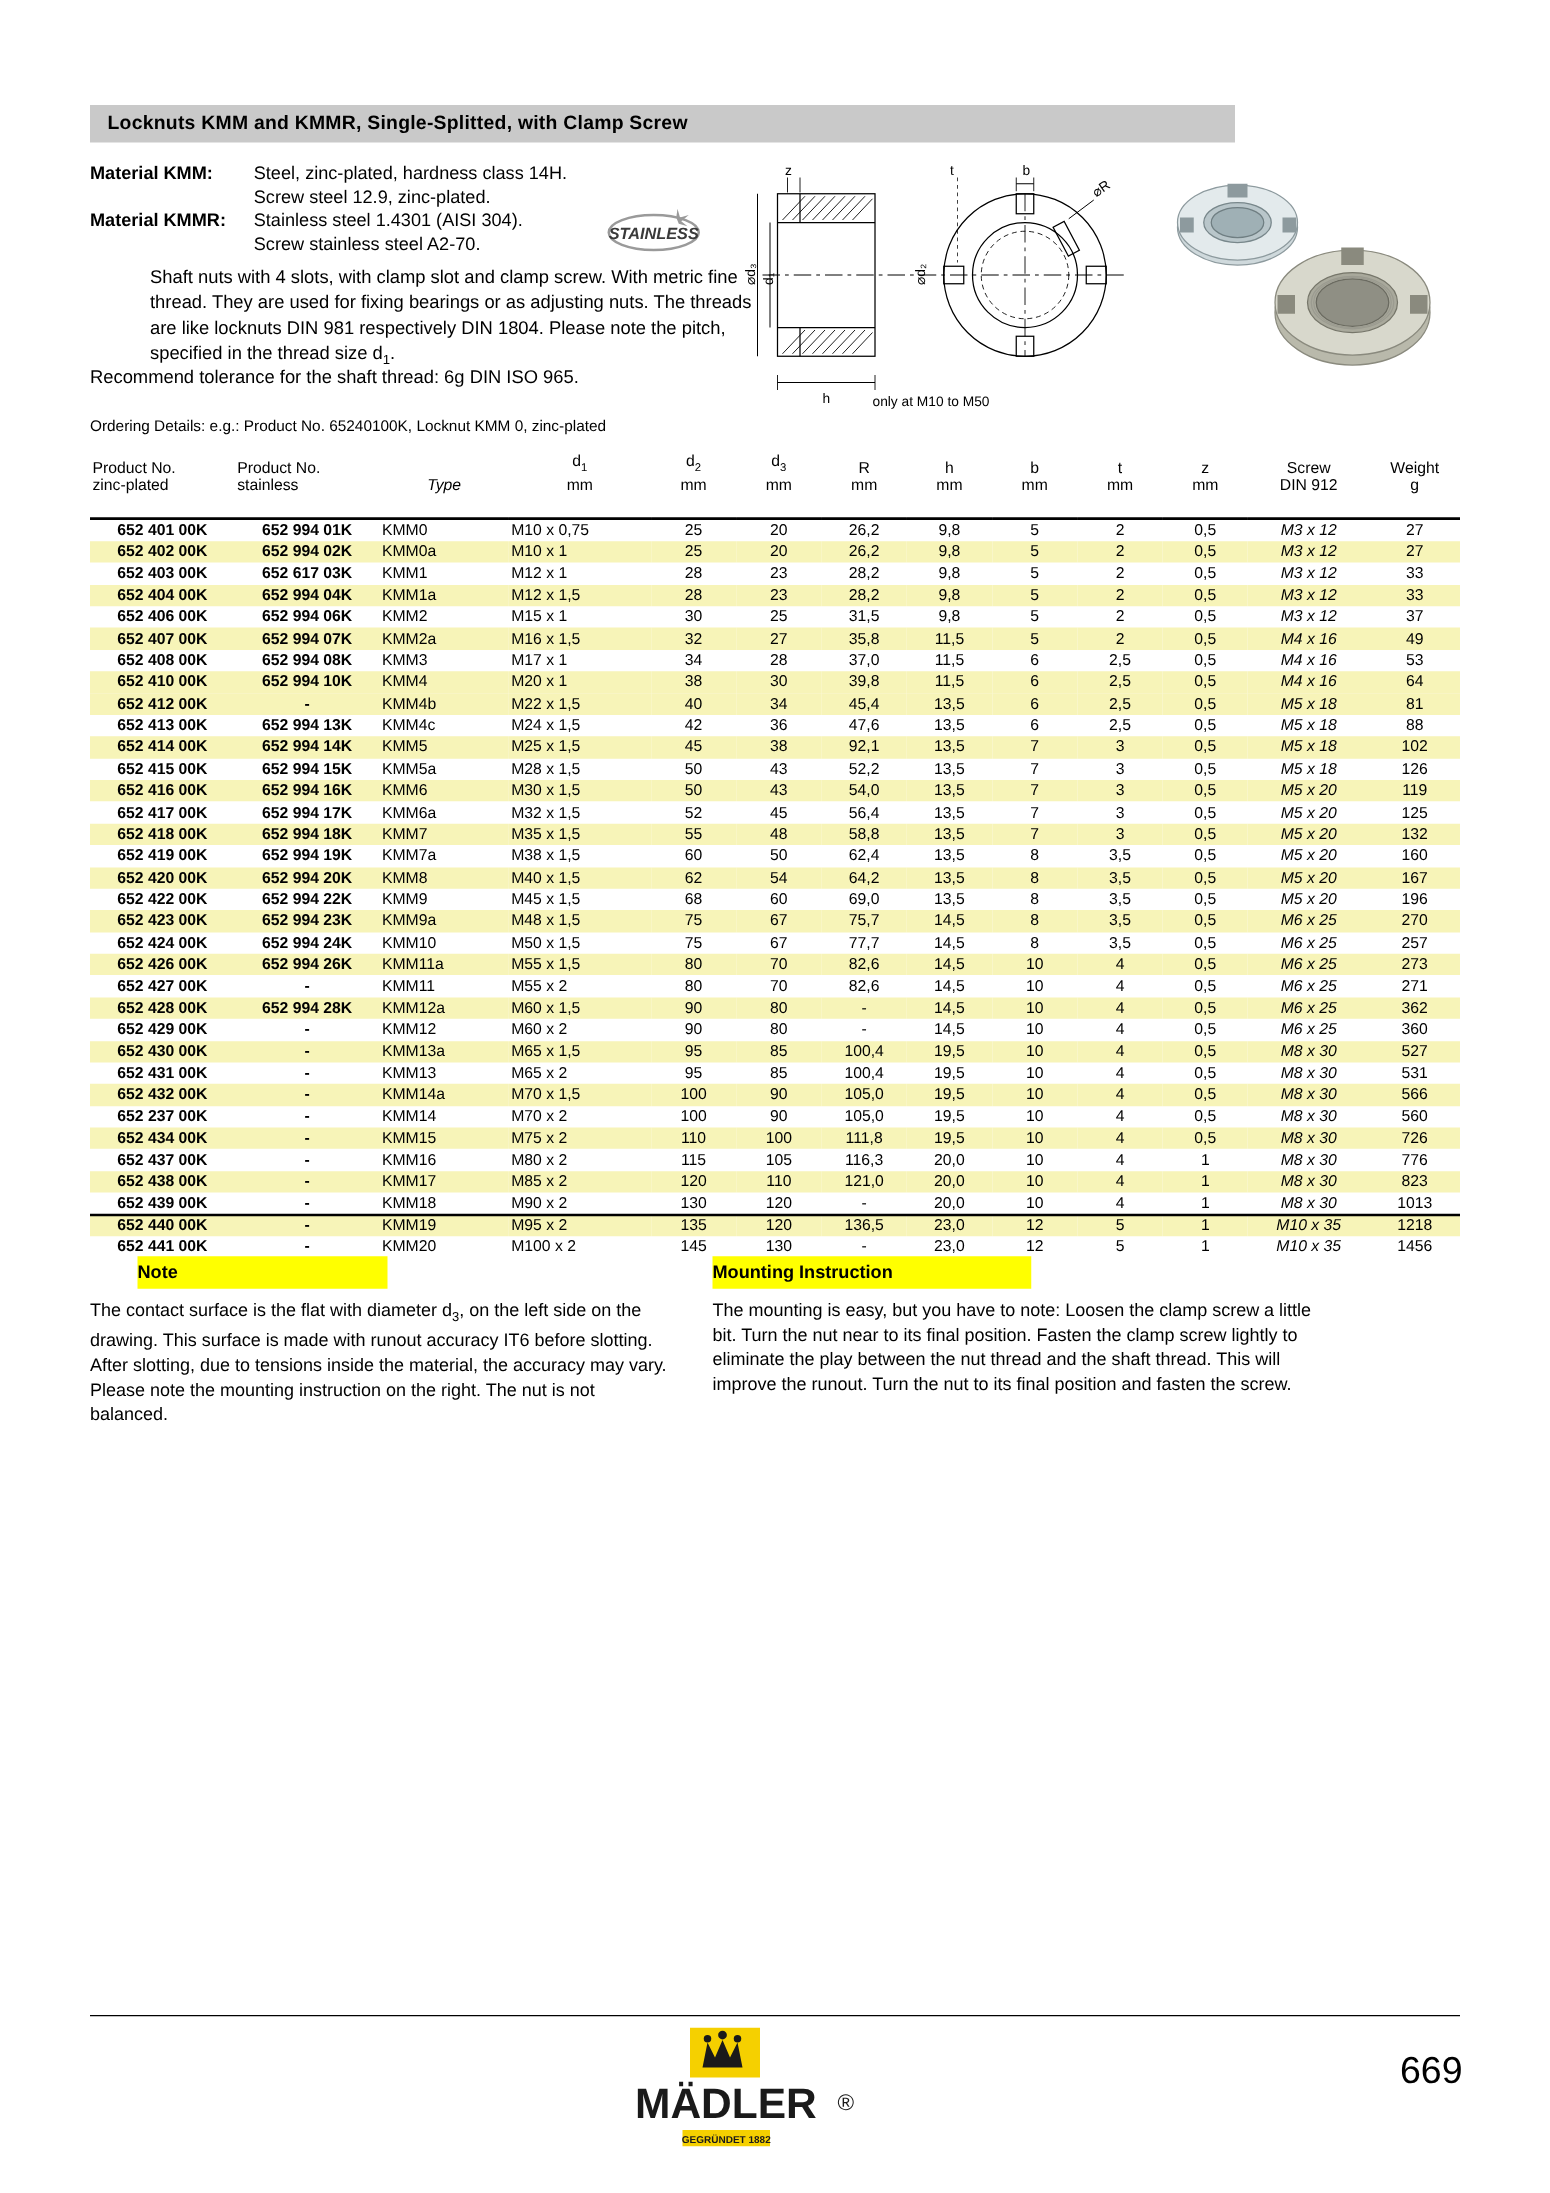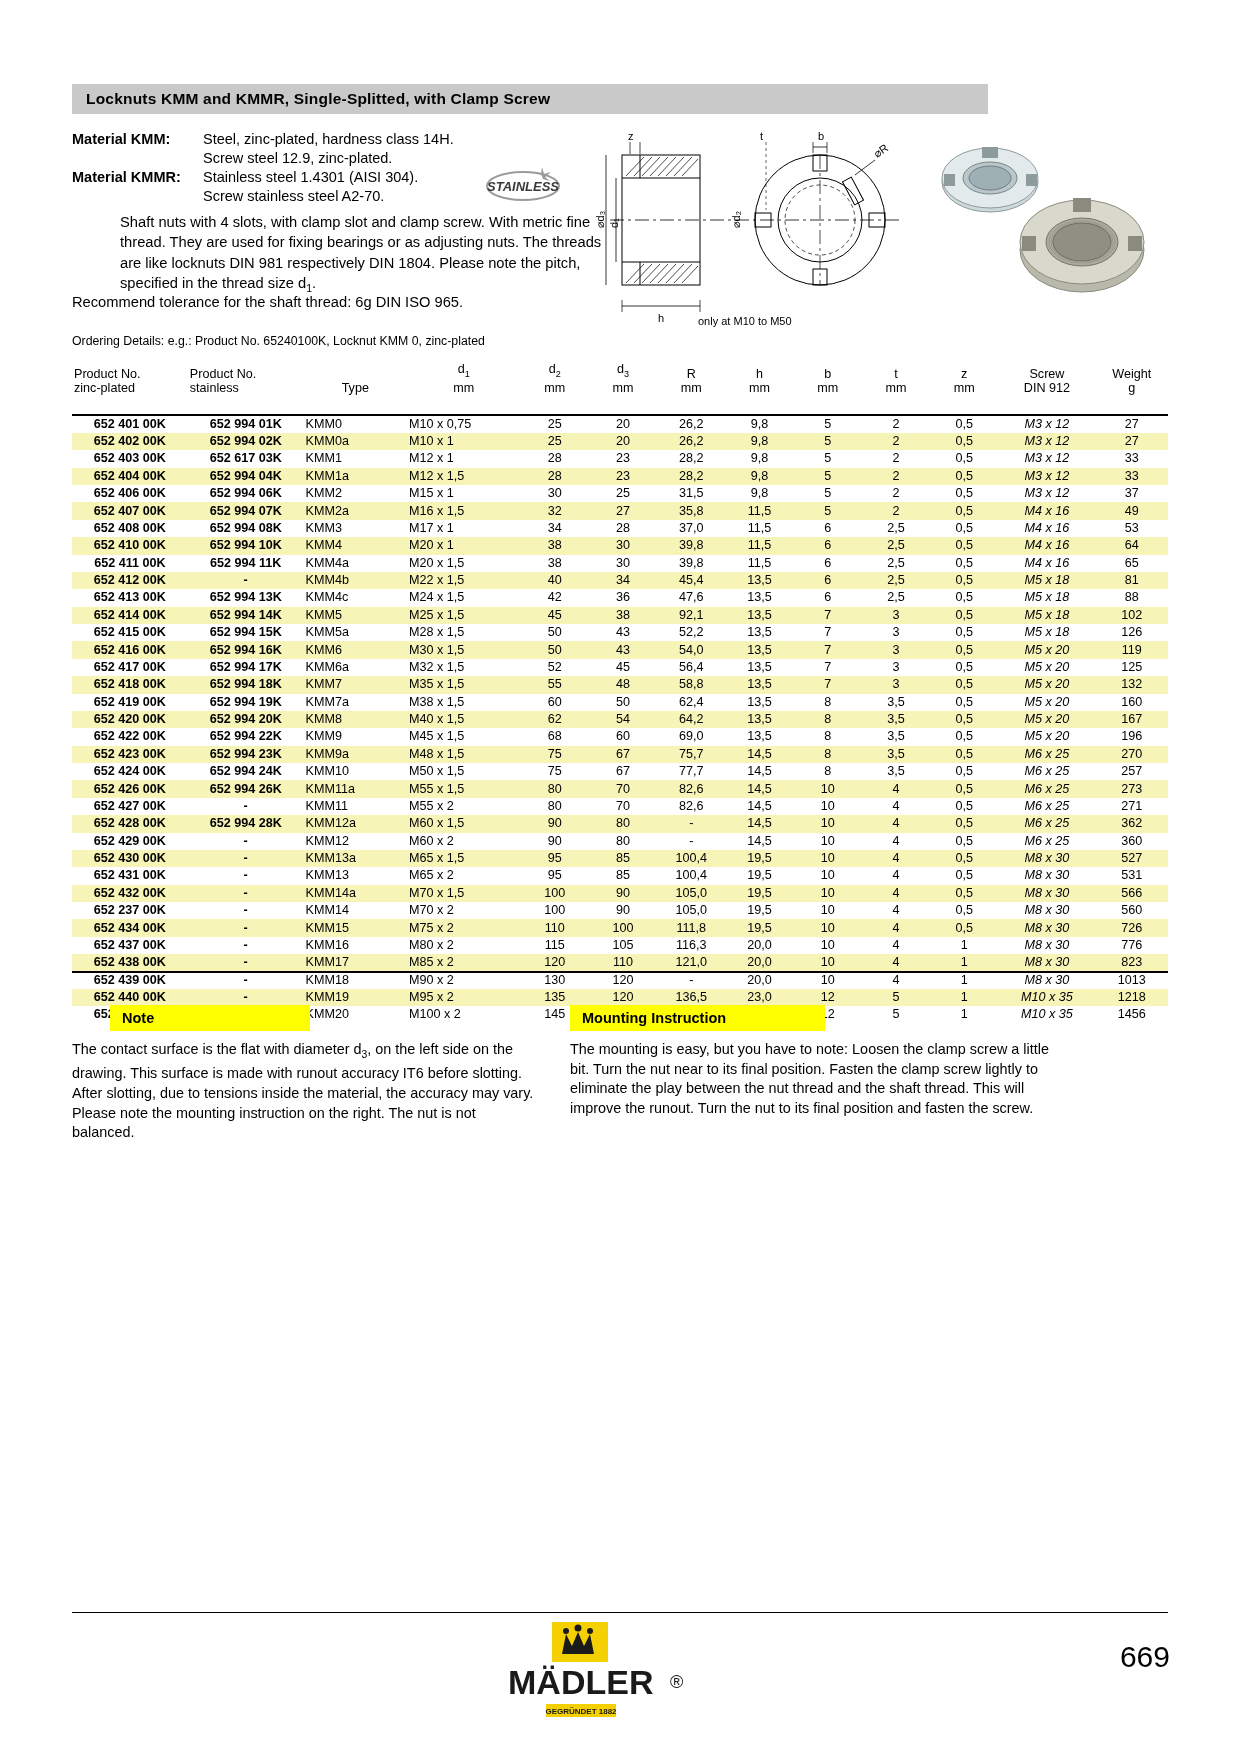"Type" th.c-type { font-style: none -> italic }
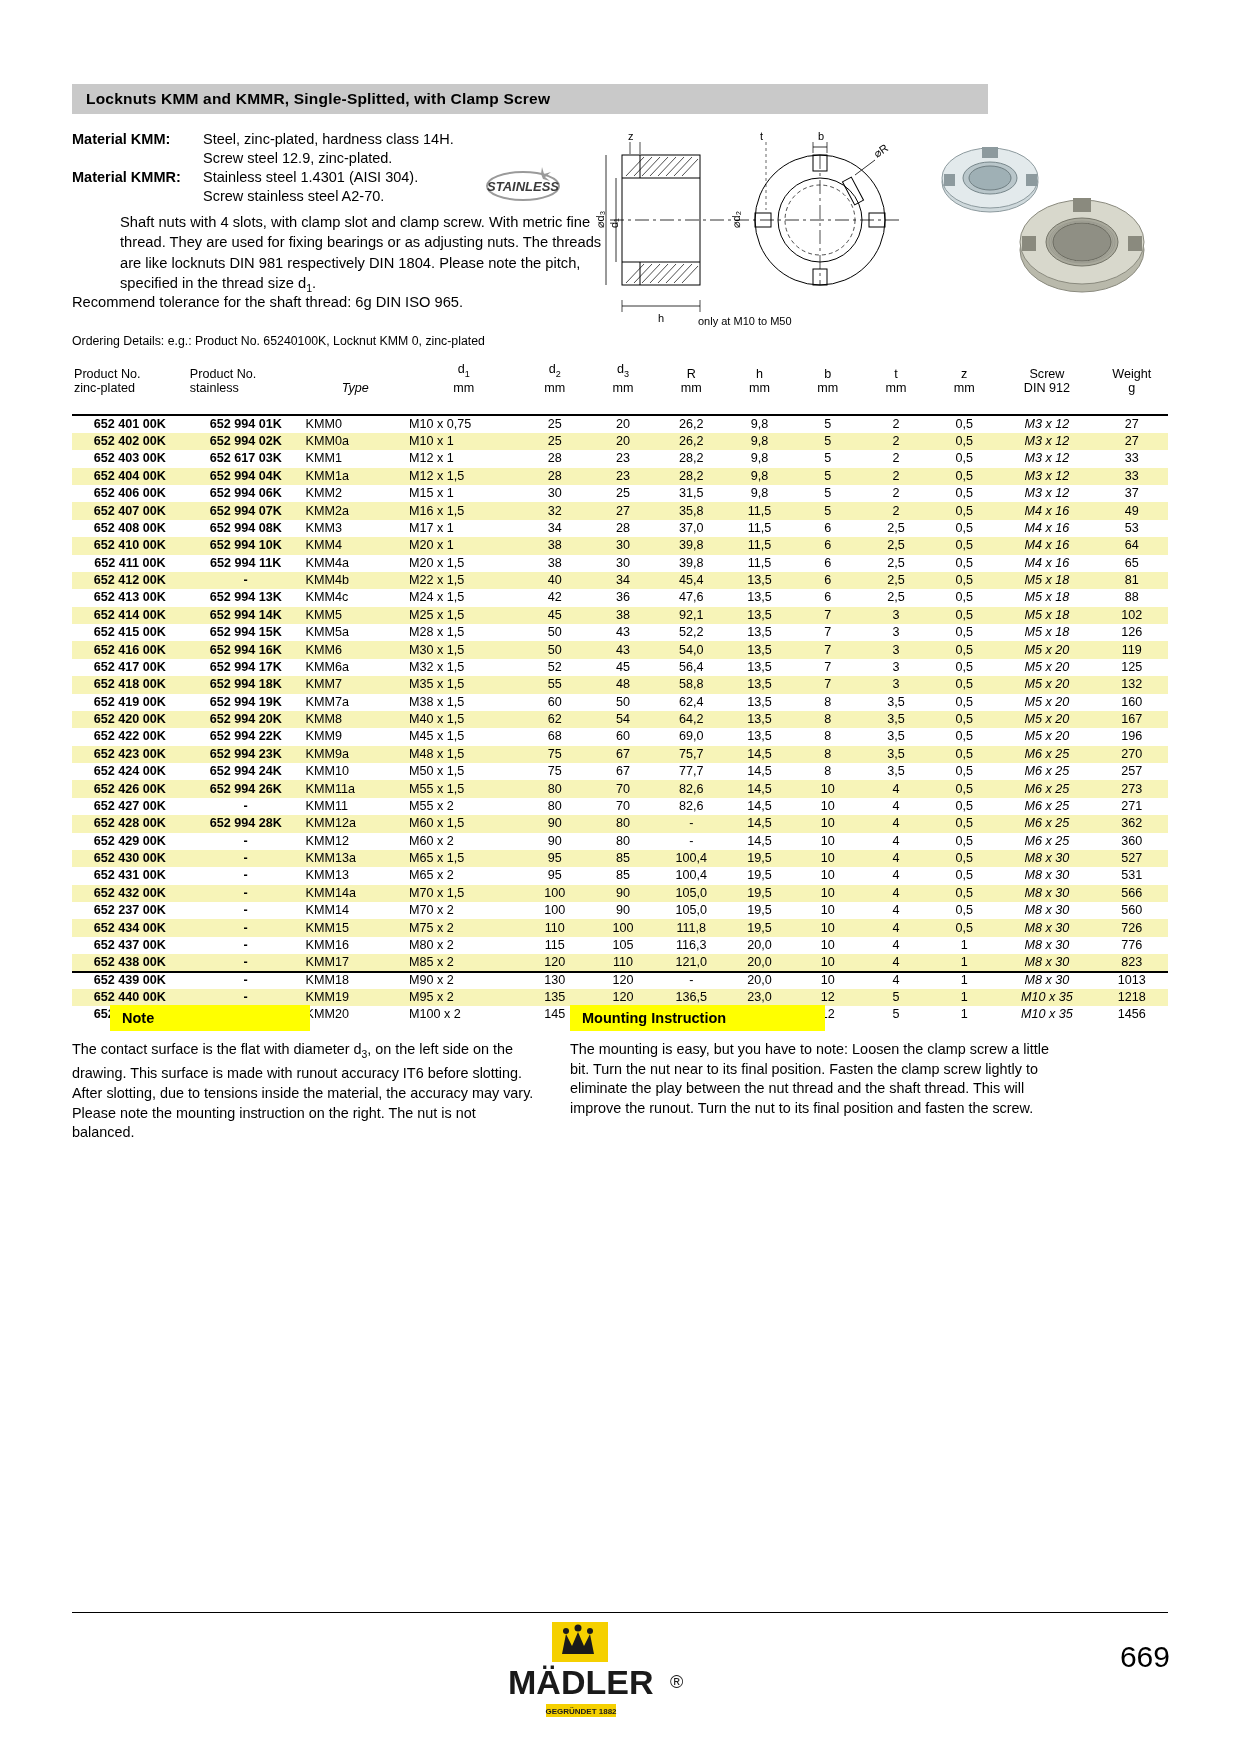"652 411 00K" tr { html: <tr> <td>652 411 00K</td> <td>652 994 11K</td> <td>KMM4a</td> <td>M20 x 1,5</td> <td>38</td> <td>30</td> <td>39,8</td> <td>11,5</td> <td>6</td> <td>2,5</td> <td>0,5</td> <td>M4 x 16</td> <td>65</td> </tr> -> none }
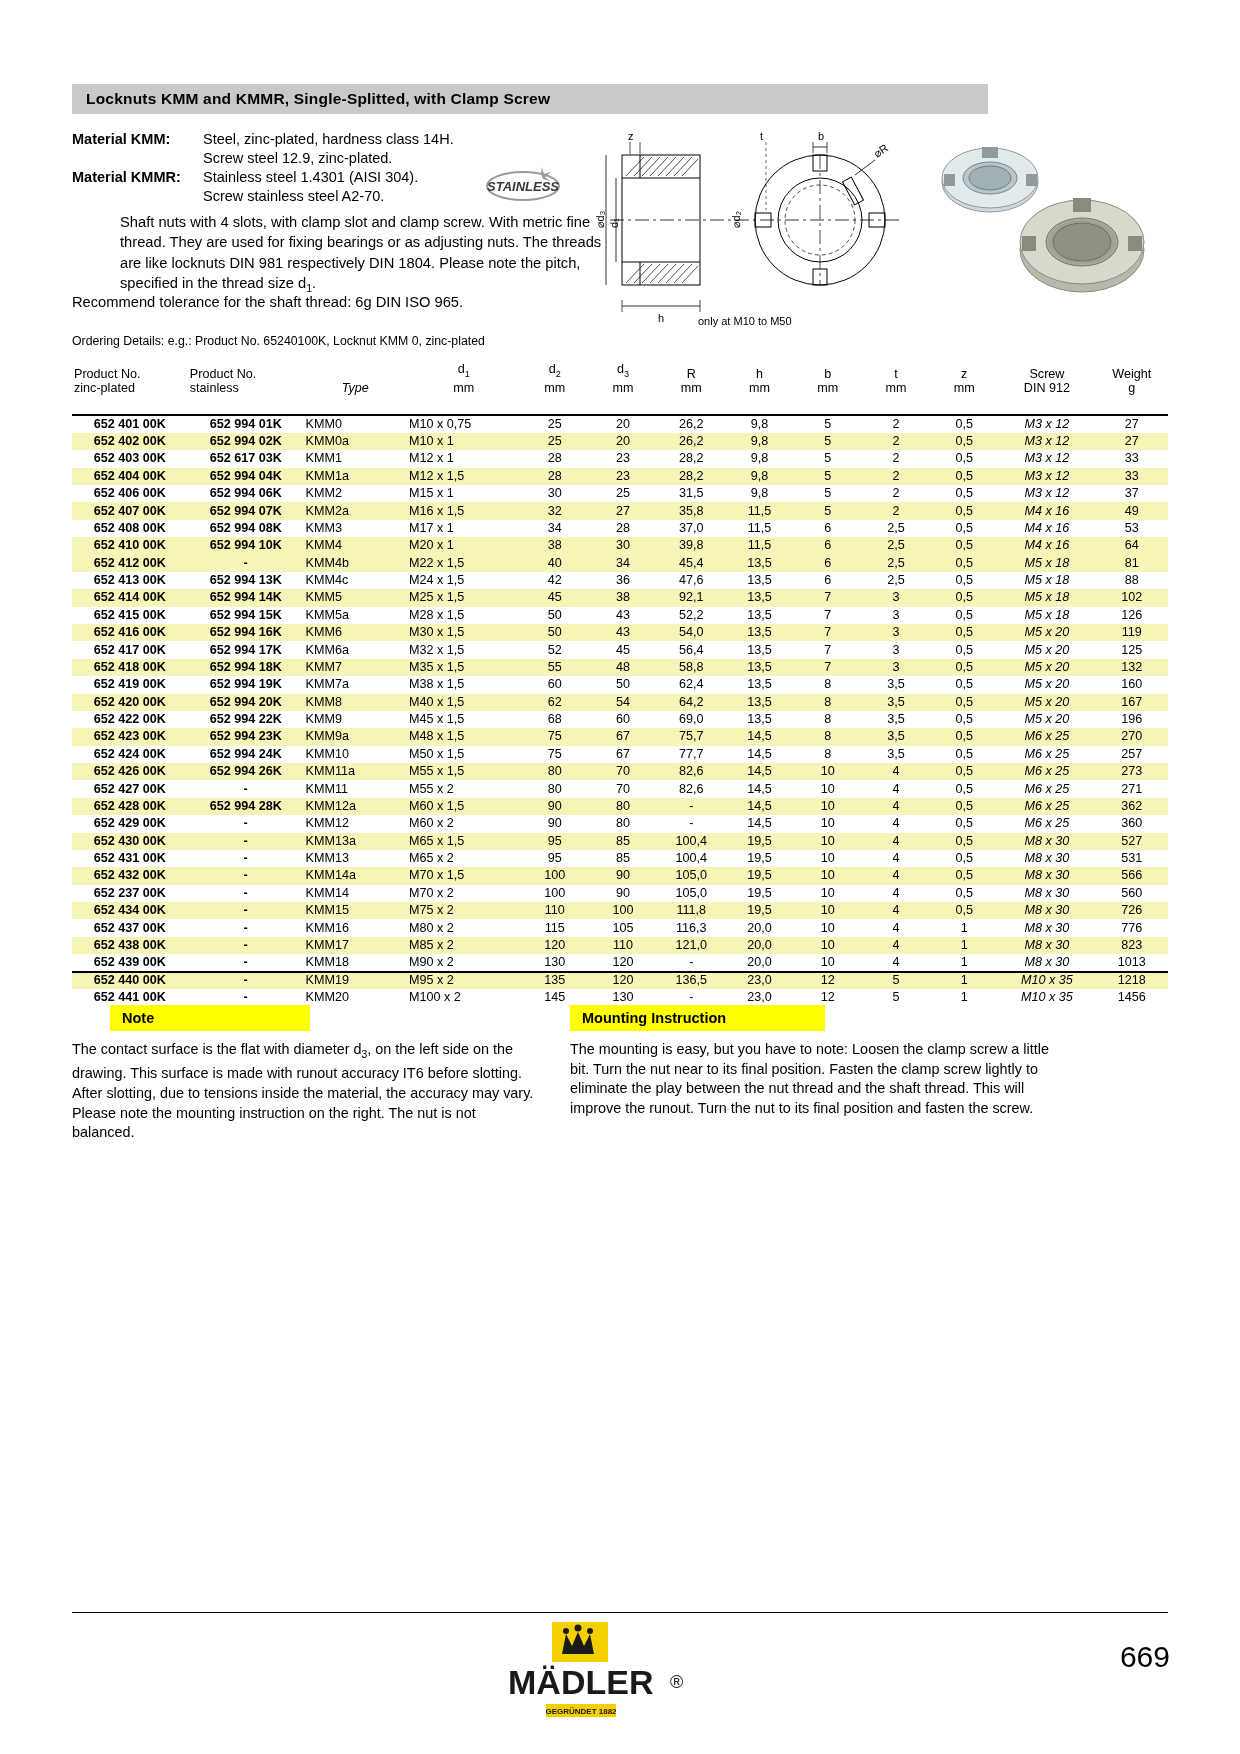"Note" .notehead { padding-left: 12px -> none }
